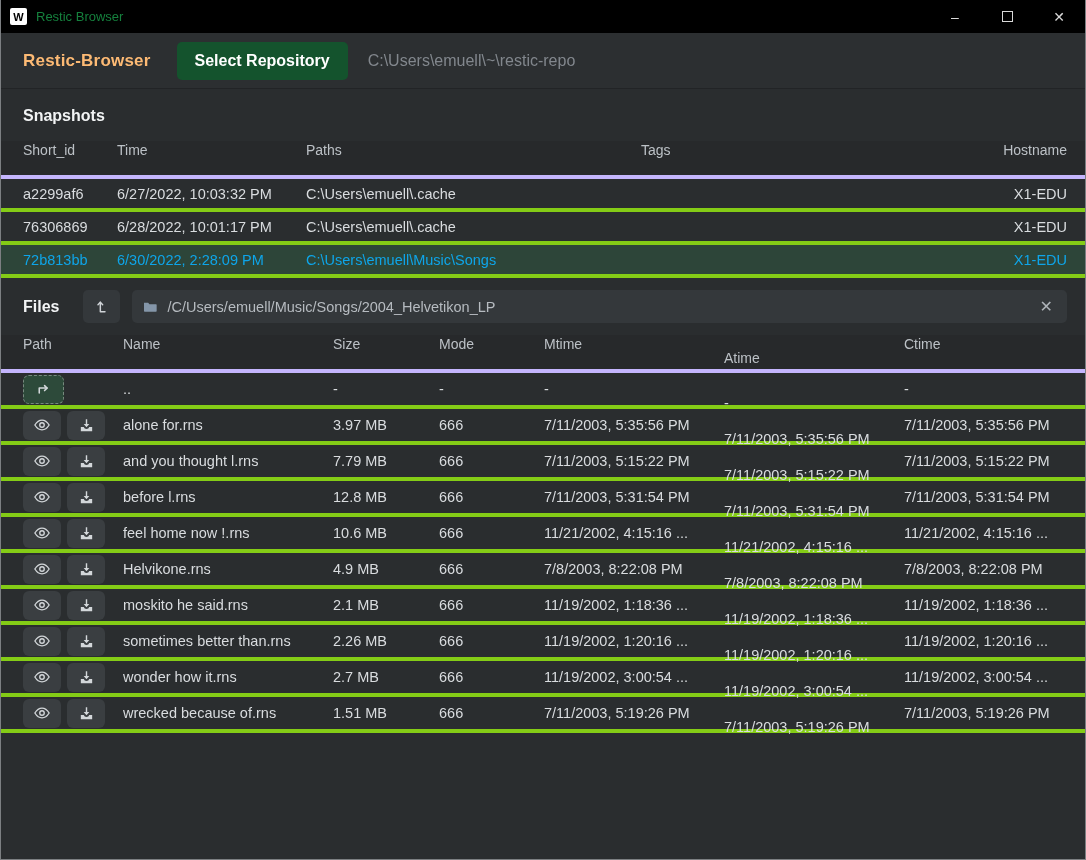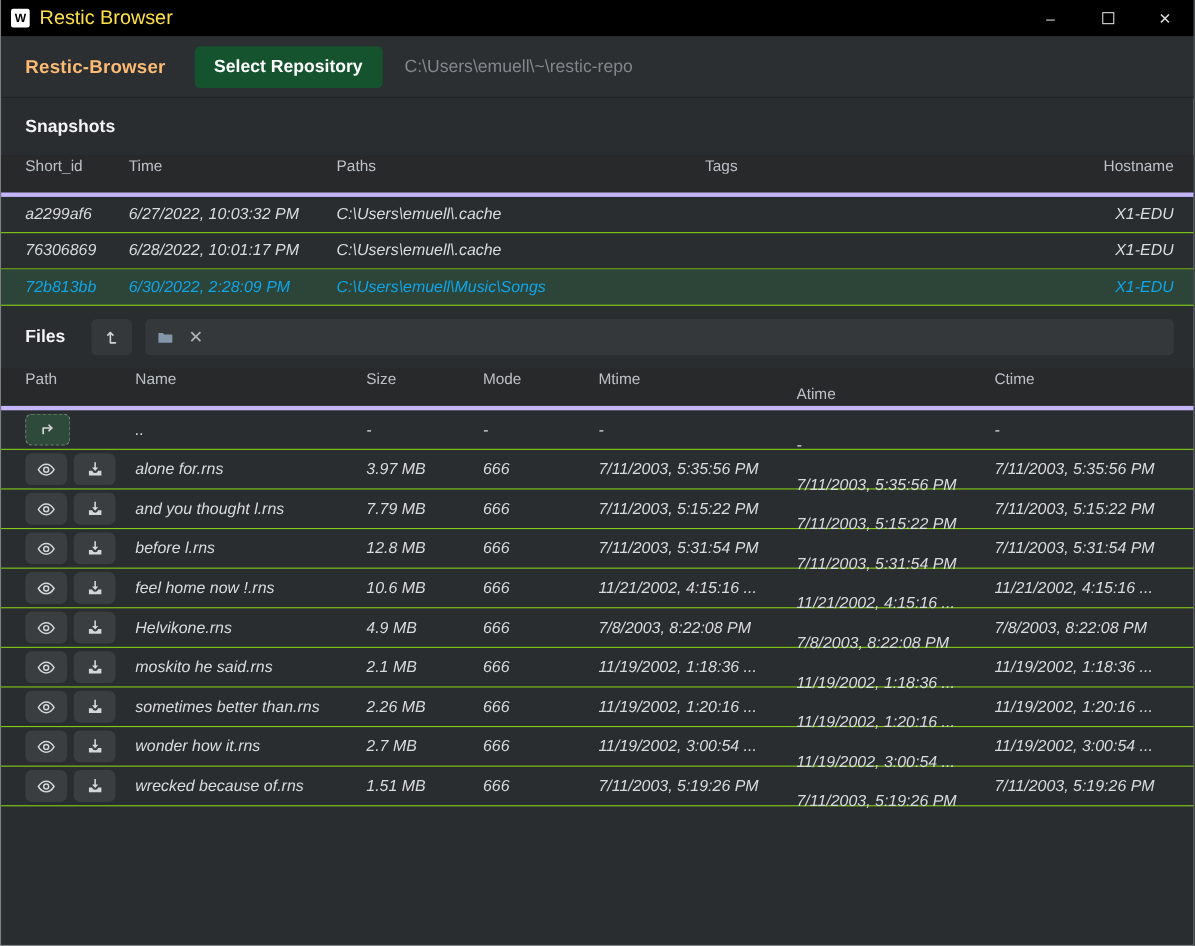"Restic Browser" .titlebar .title { color: #fde047 -> #15803d; font-size: 18px -> 13px }
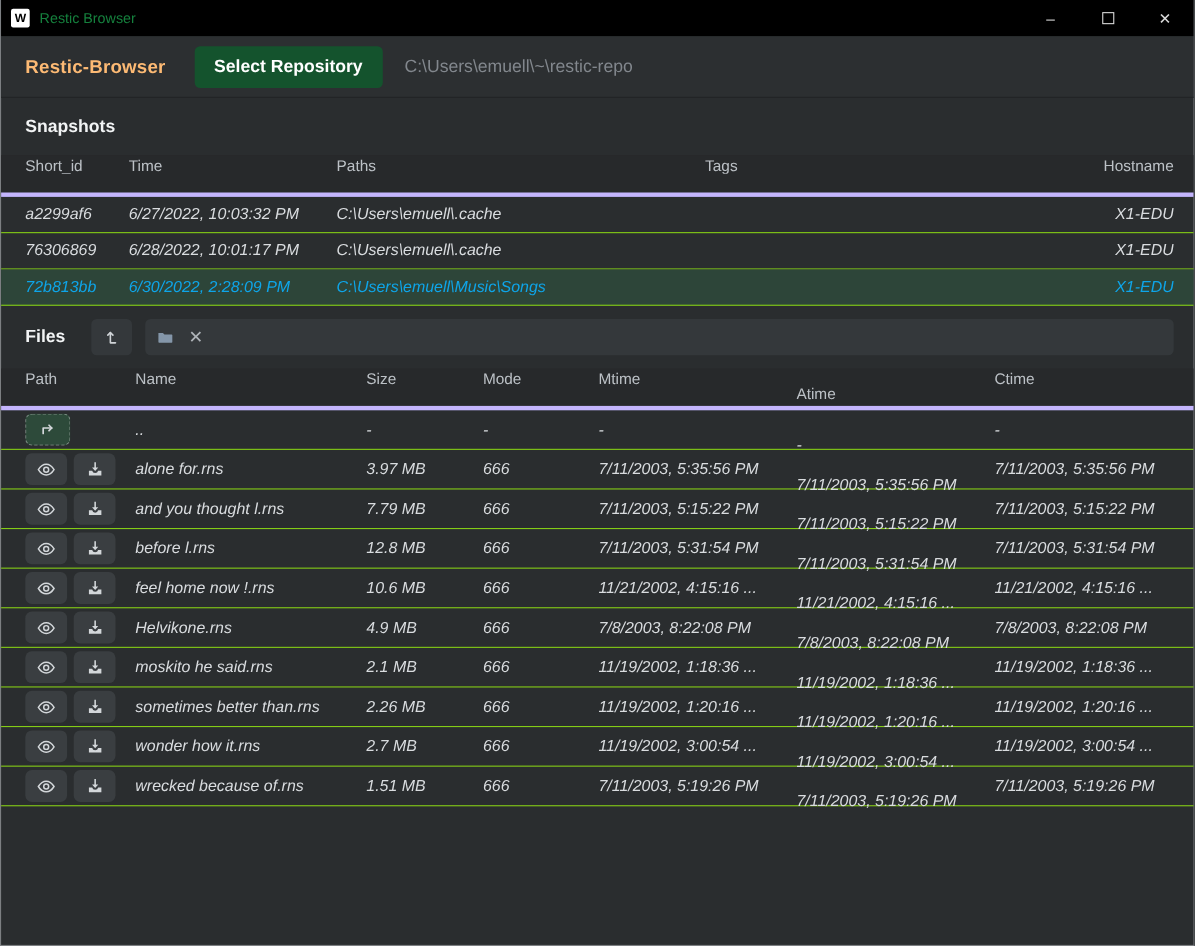"a2299af6" .row { border-bottom: 1px solid #84cc16 -> 4px solid #84cc16; font-style: italic -> none }
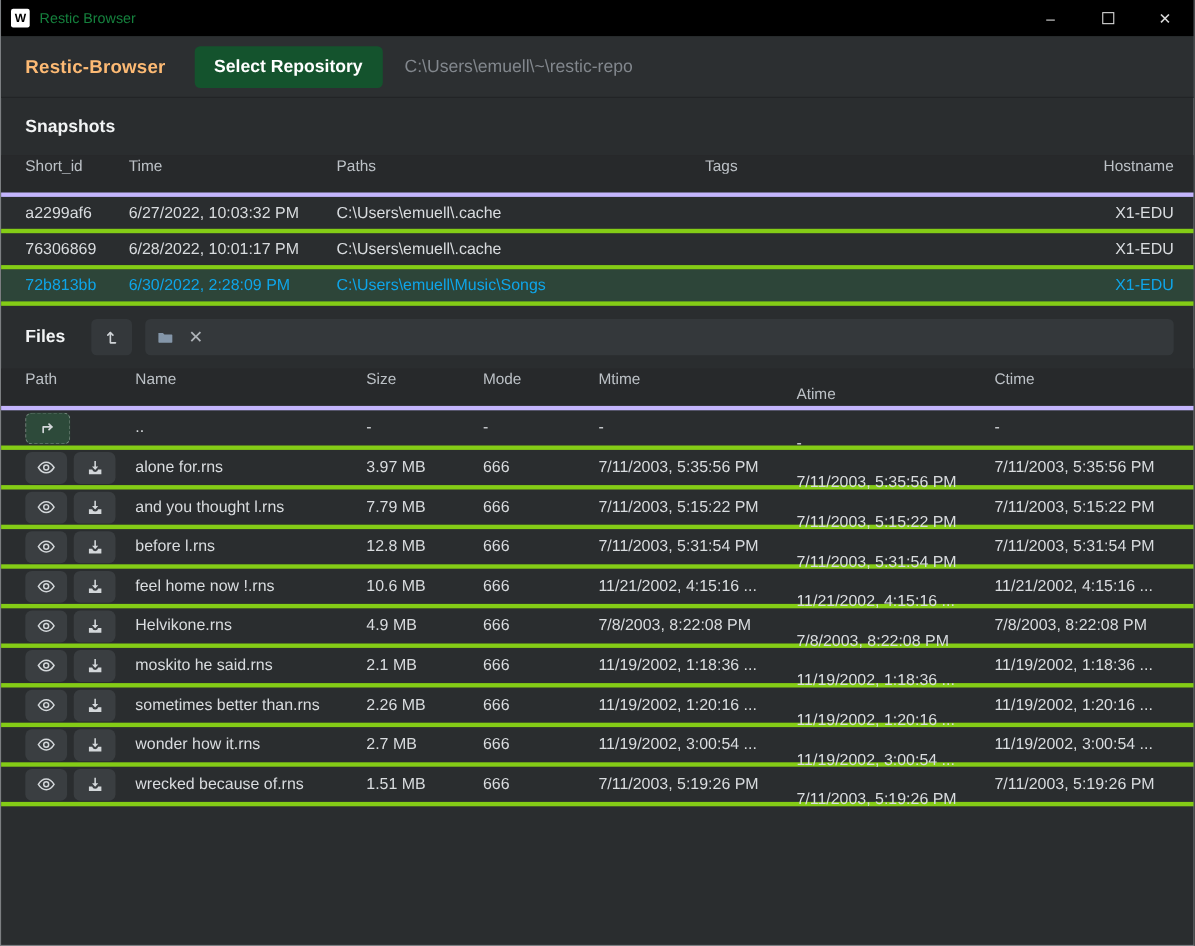"/C/Users/emuell/Music/Songs/2004_Helveti" div.path-text { html: none -> <div>/C/Users/emuell/Music/Songs/2004_Helvetikon_LP</div> }
